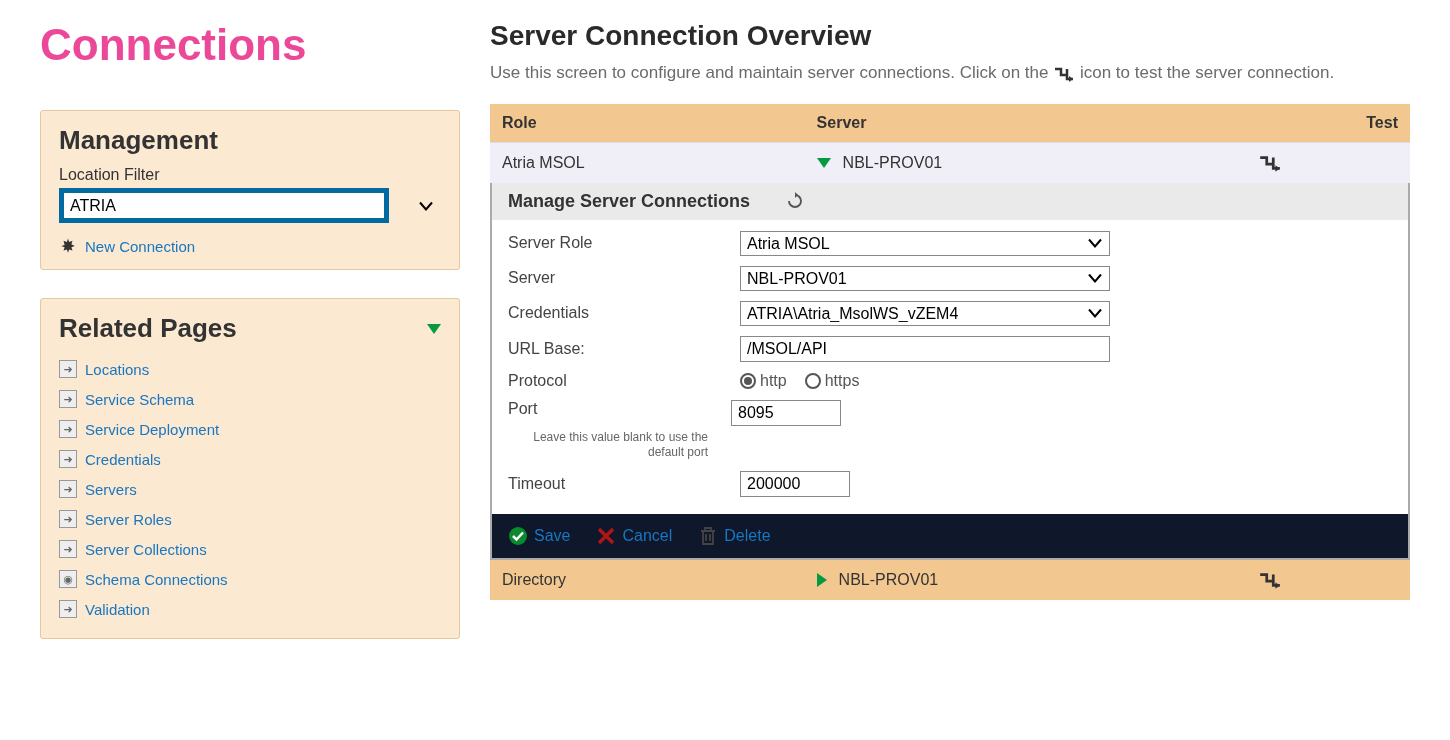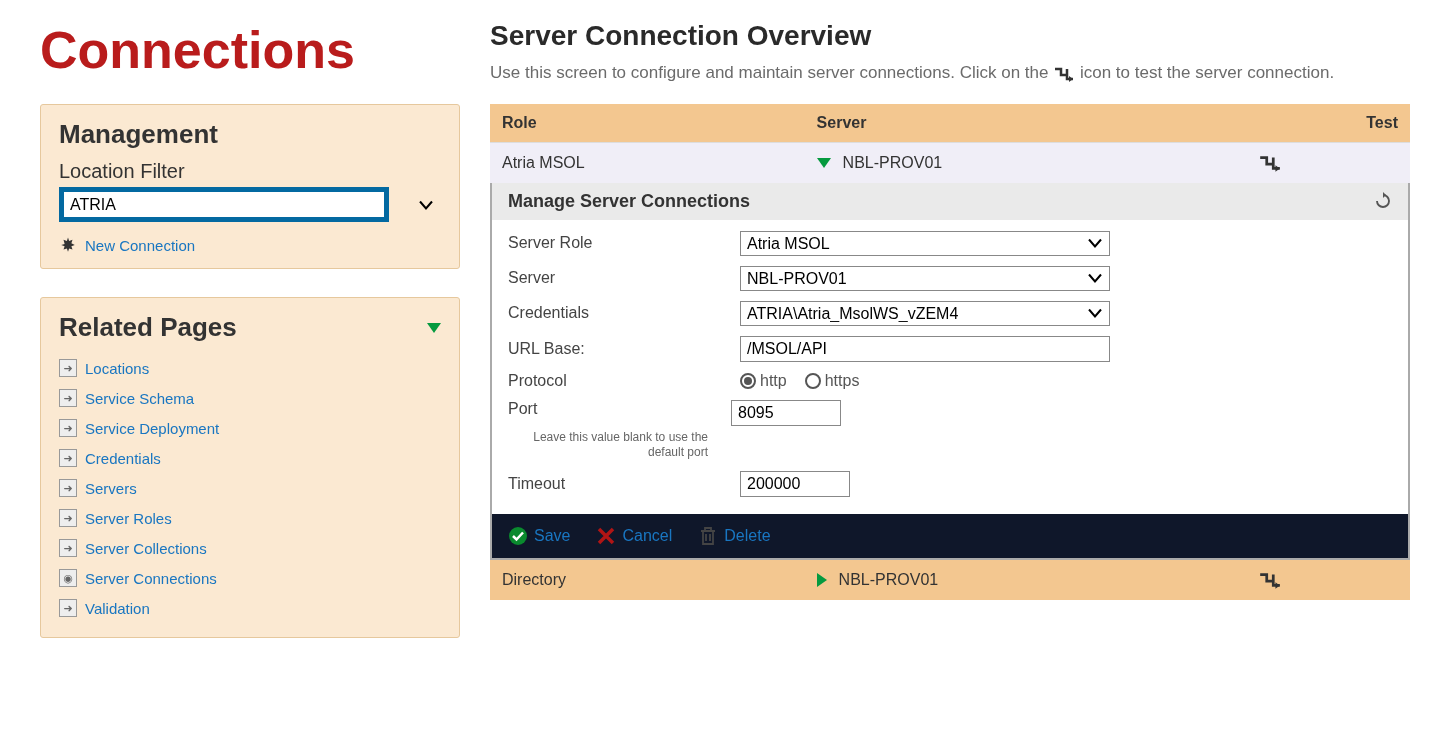"Connections" .page-title { color: #b91c1c -> #ec4899; font-size: 52px -> 44px; margin-bottom: 24px -> 40px }
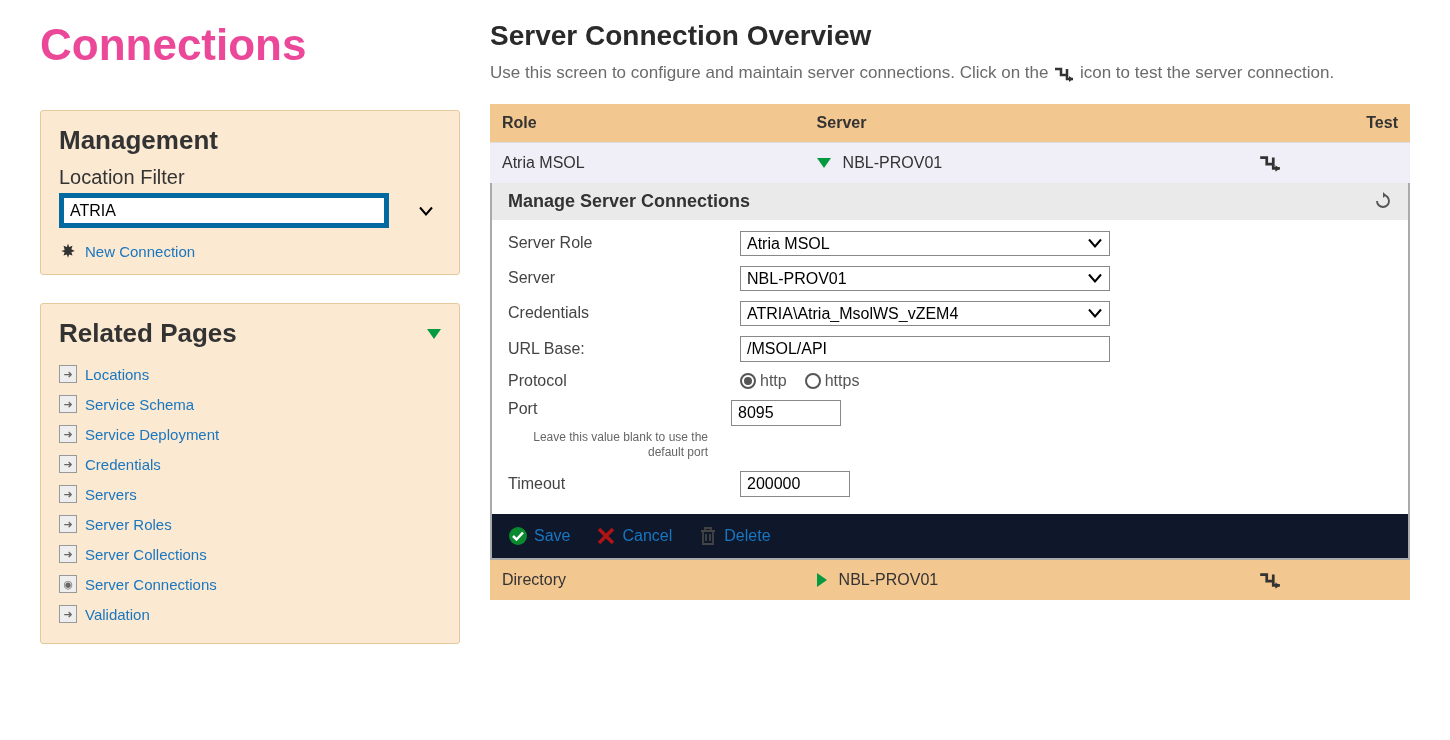"Location Filter" .field-label { font-size: 20px -> 16px }
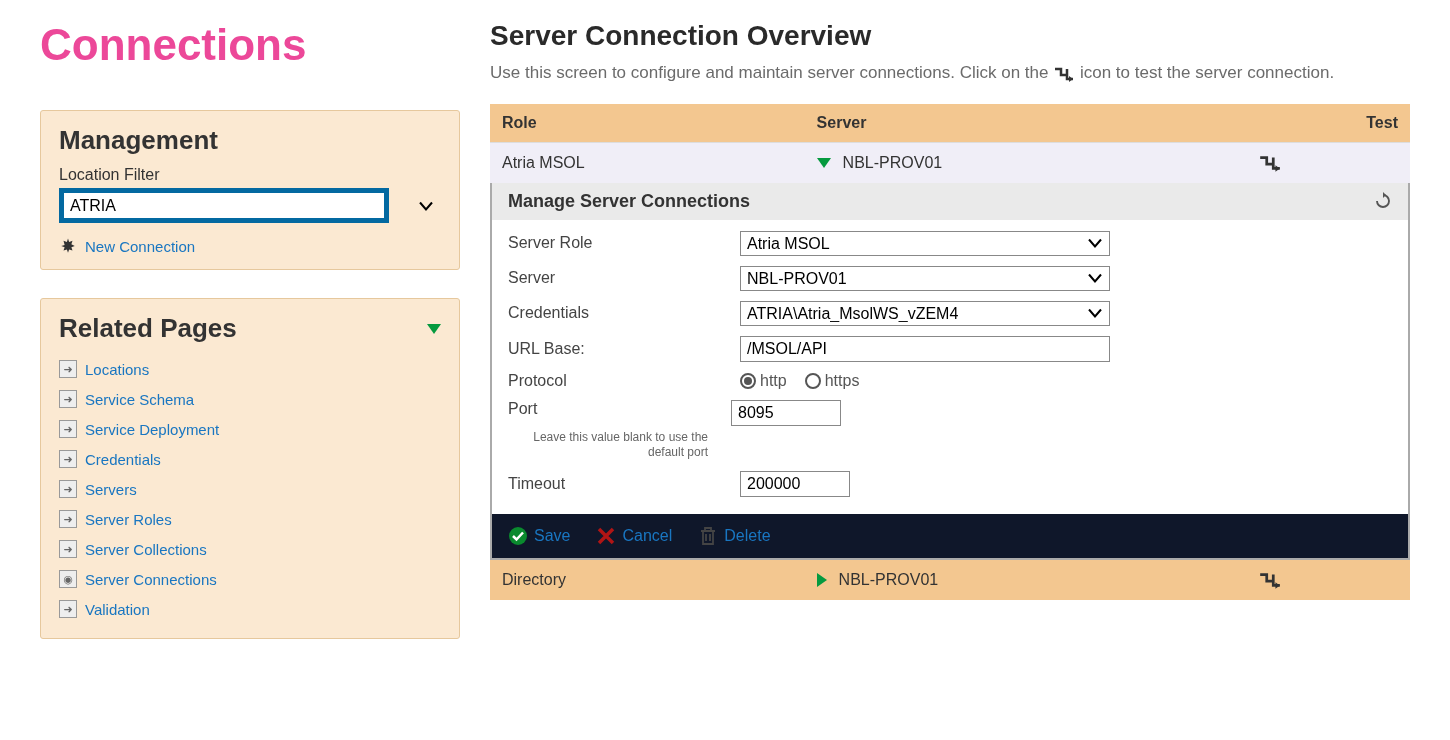"Manage Server Connections" .editor-header { justify-content: space-between -> none }
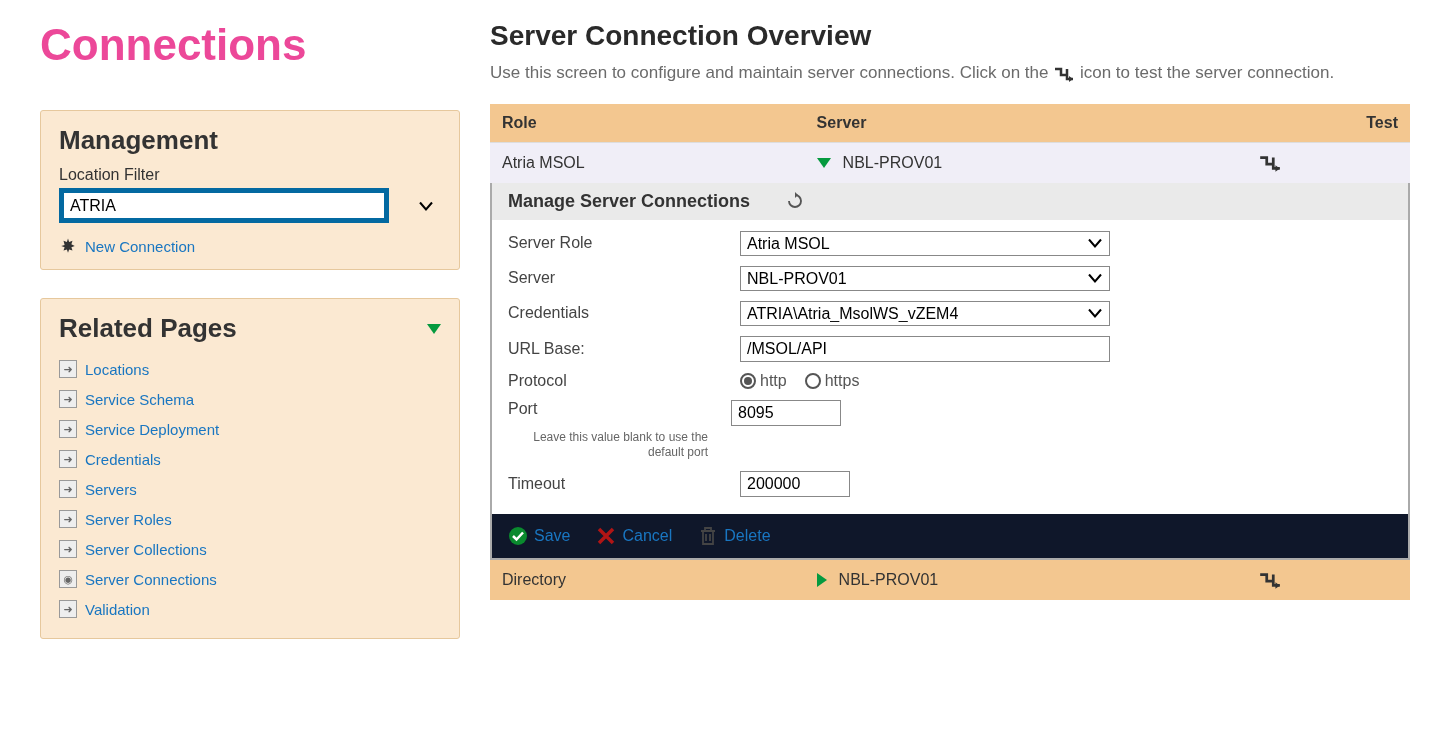"Server Connections" a.link { text: Server -> Schema }
